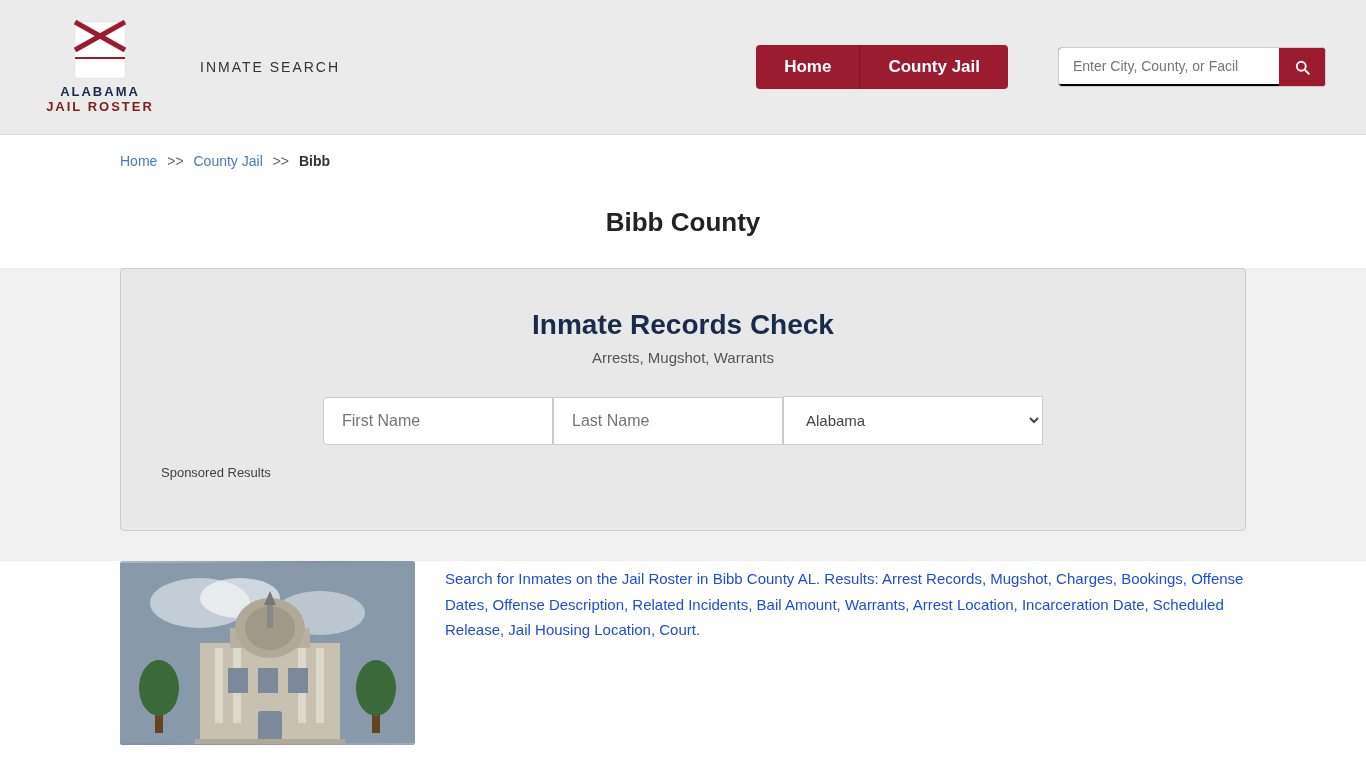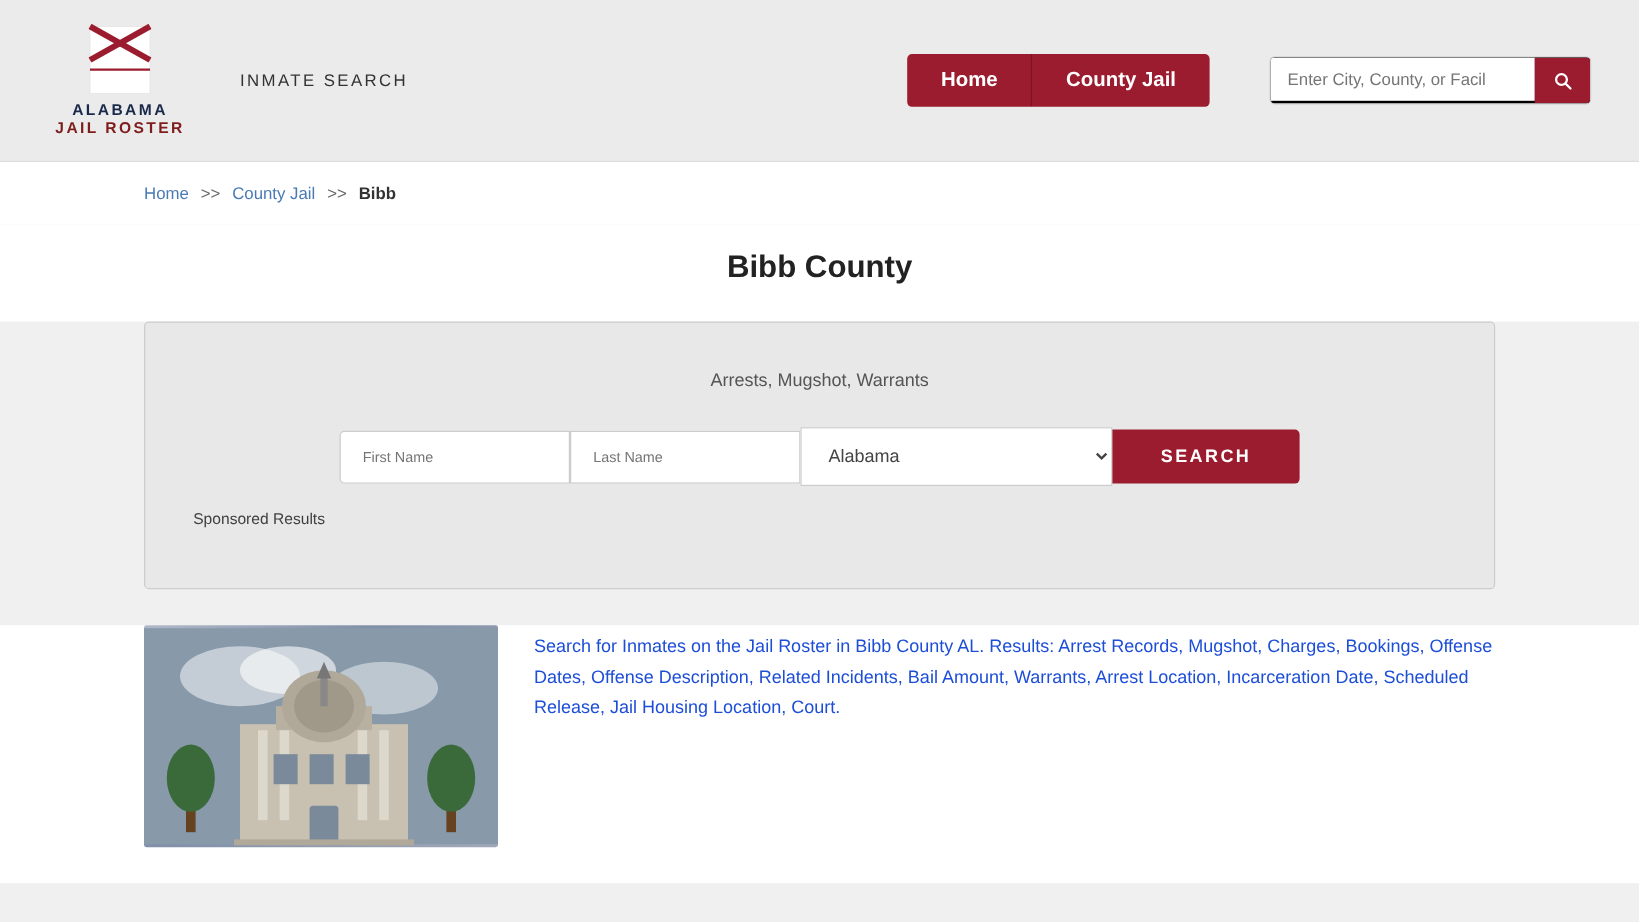"Inmate Records Check" h2 { html: none -> <h2>Inmate Records Check</h2> }
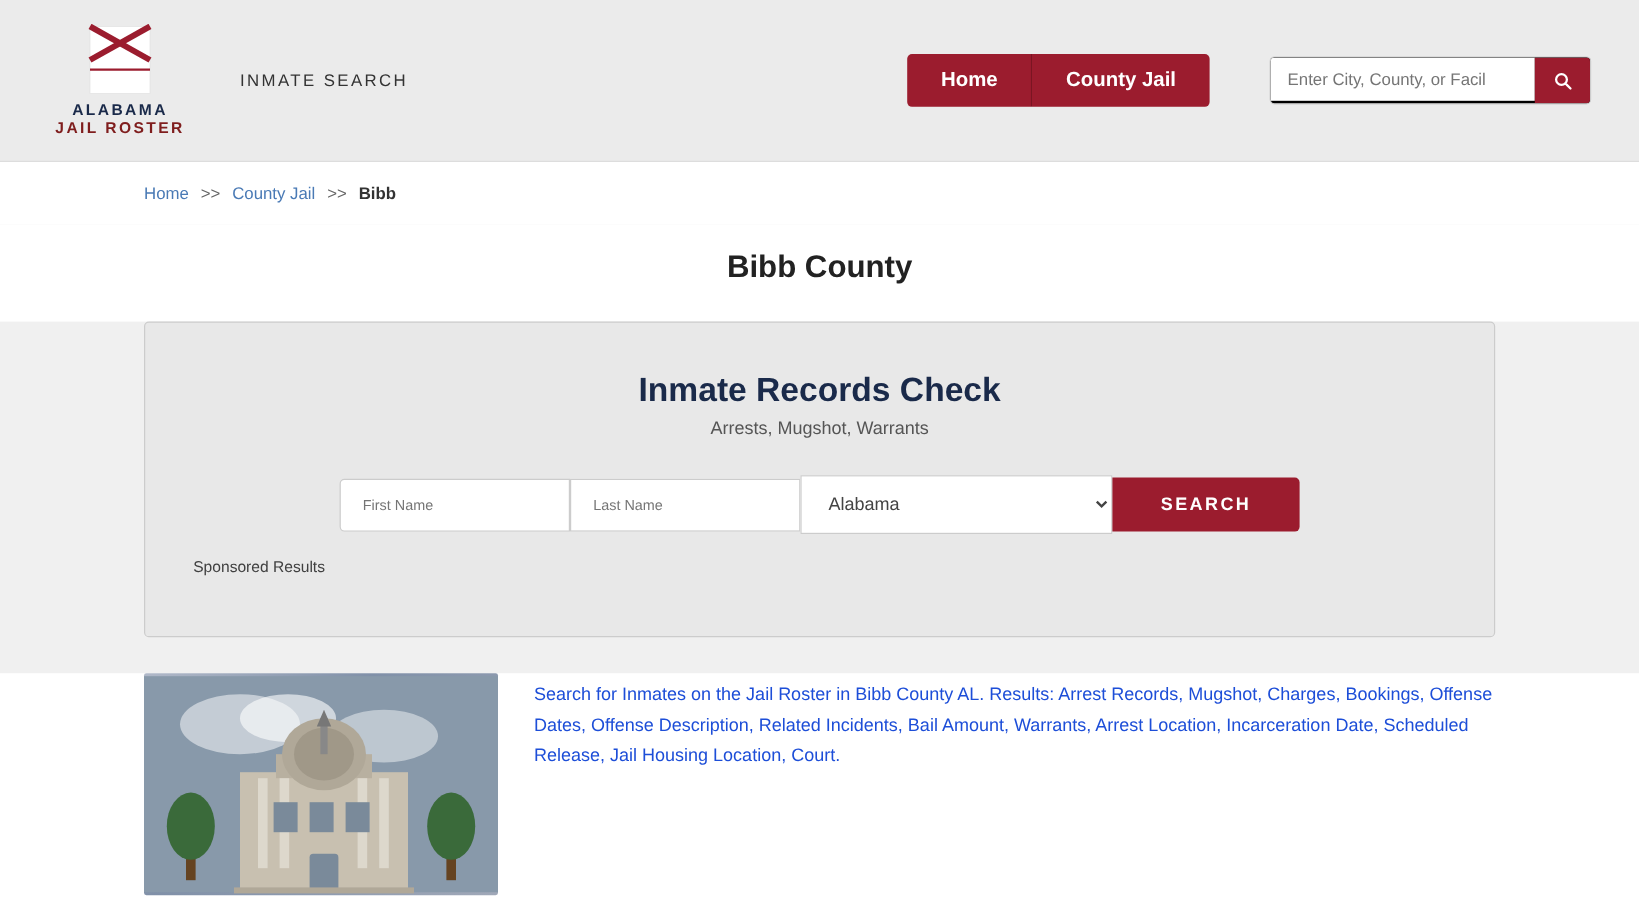"First Name" .records-form input { font-size: 12px -> 16px; width: 192px -> 230px }
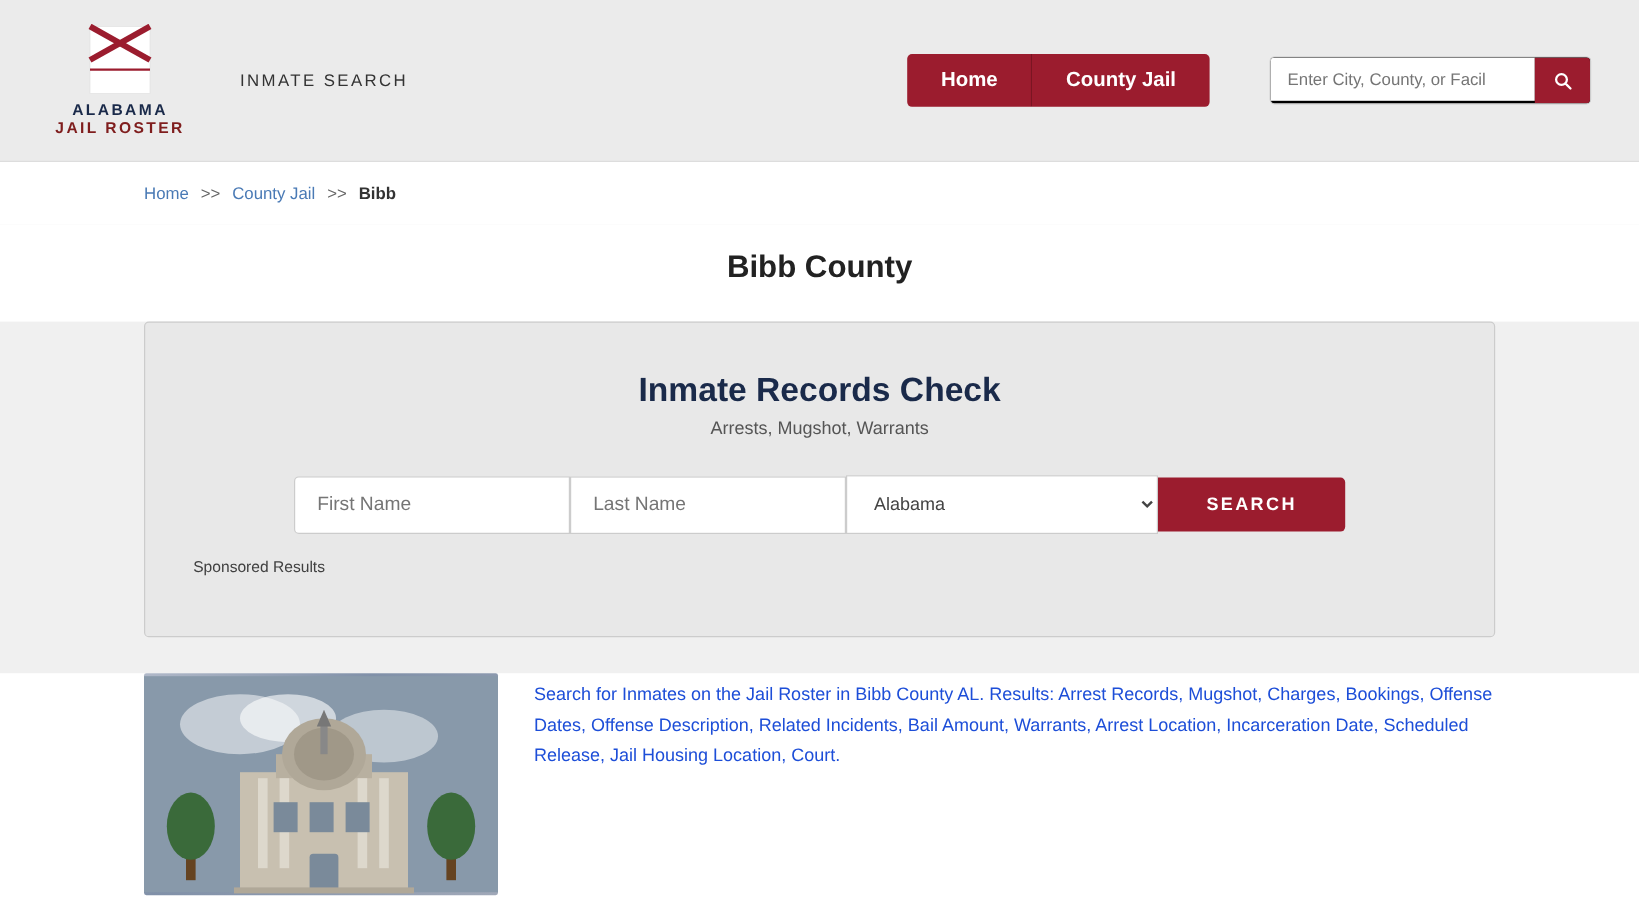"SEARCH" button { html: <button>SEARCH</button> -> none }
